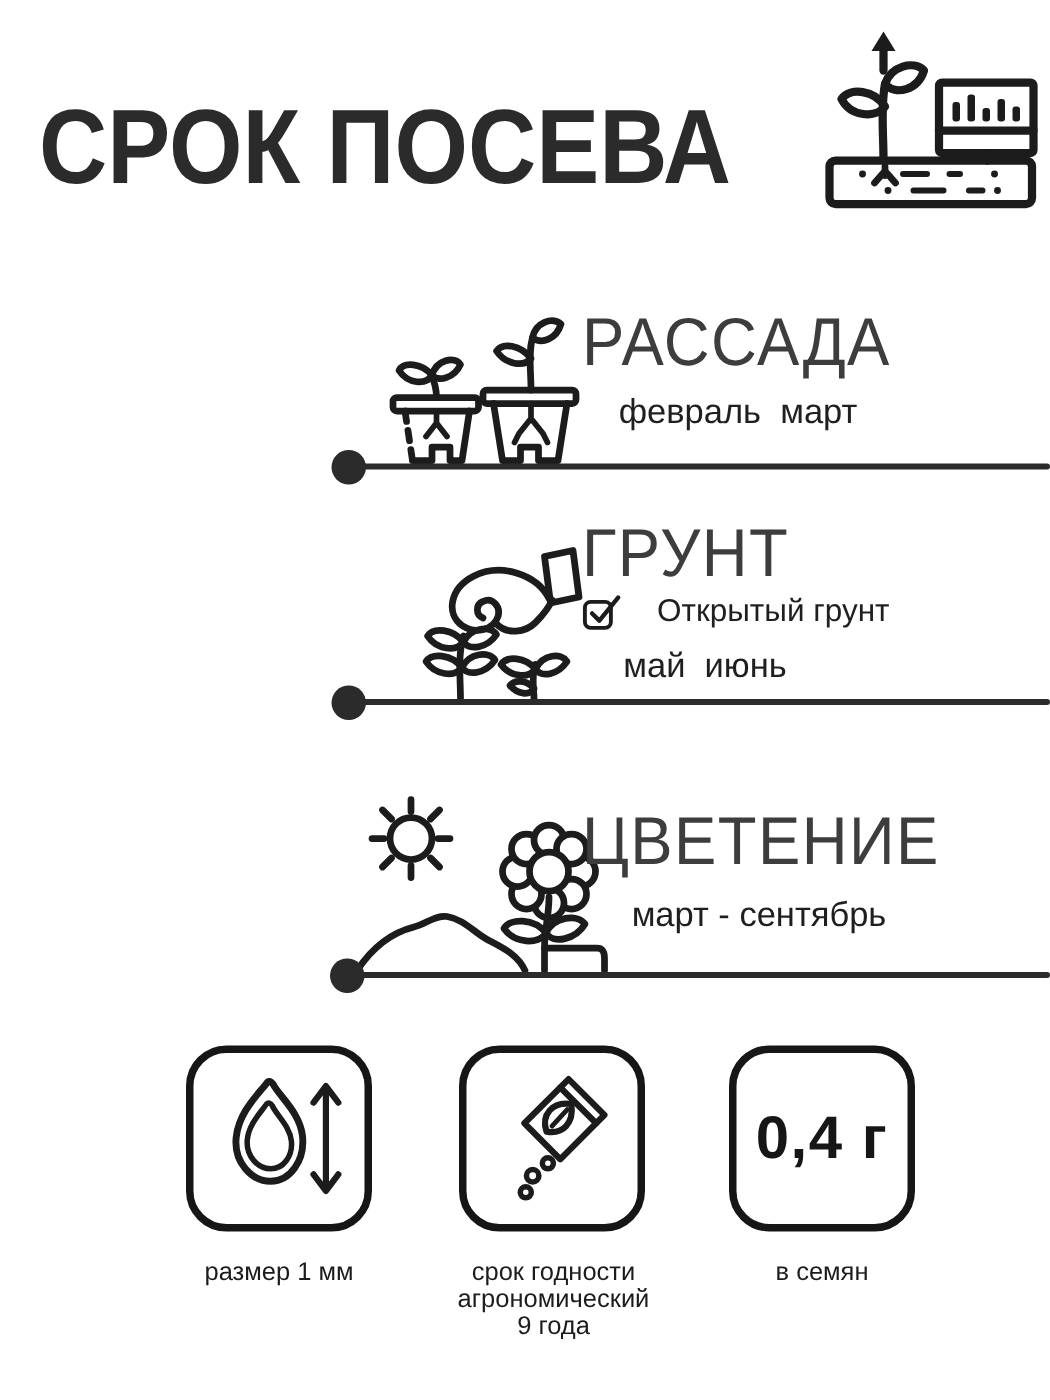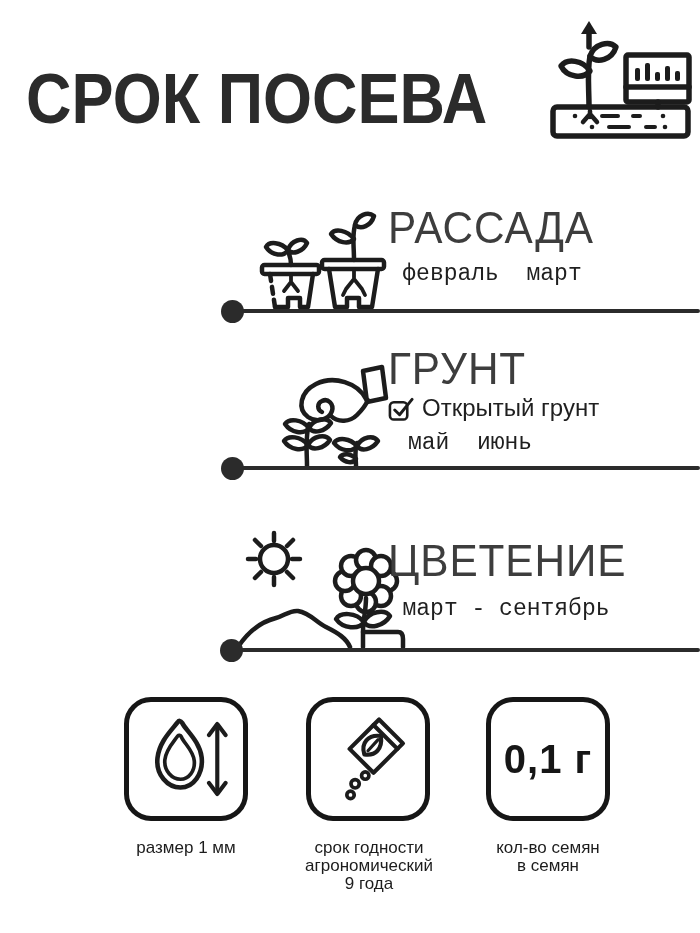"февраль март" .months { font-family: Liberation Mono, monospace -> none }
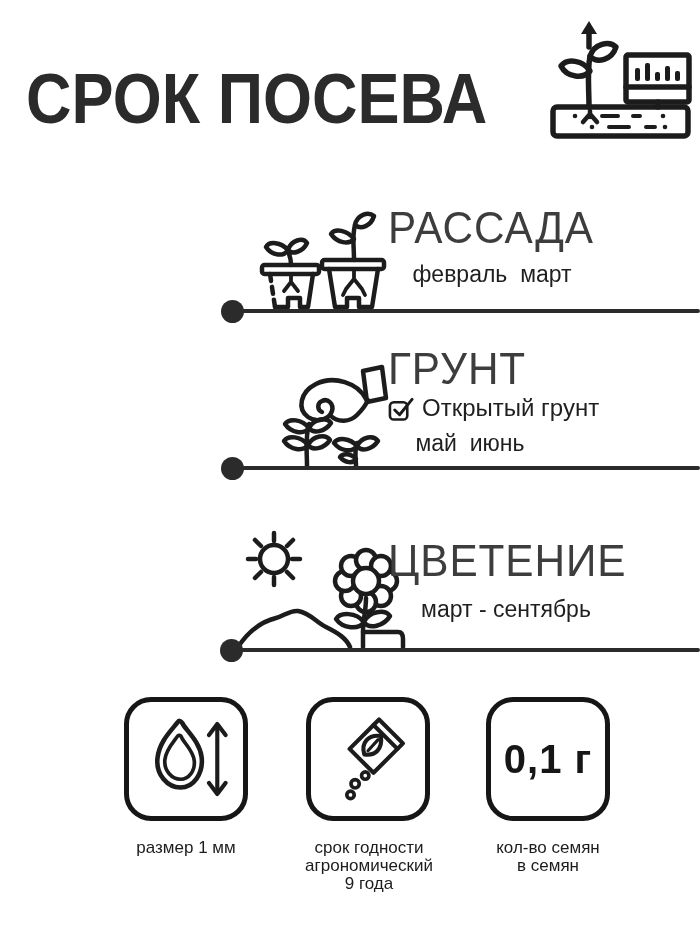"Открытый грунт" .check-row span { font-size: 24px -> 21px; margin-left: none -> 16px }
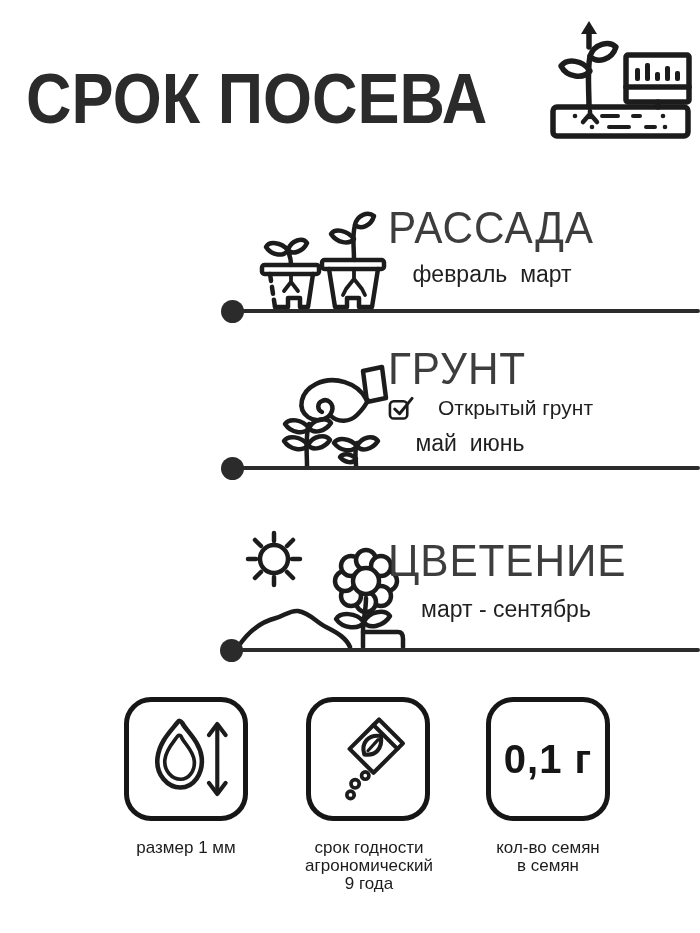"0,1 г" span.card-value { text: 0,1 -> 0,4 }
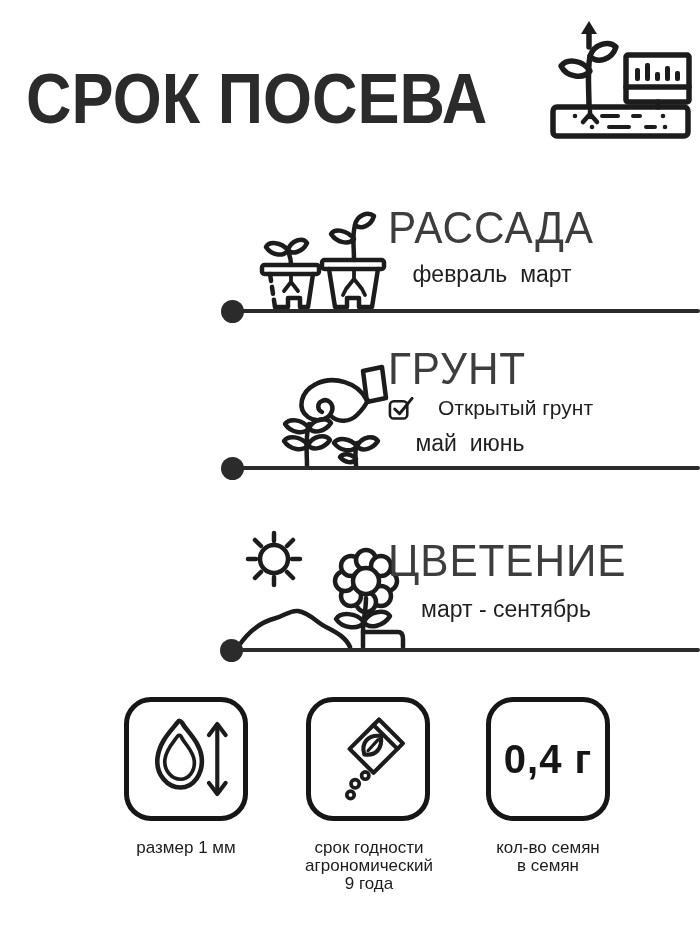"кол-во семян" div { html: <div>кол-во семян</div> -> none }
